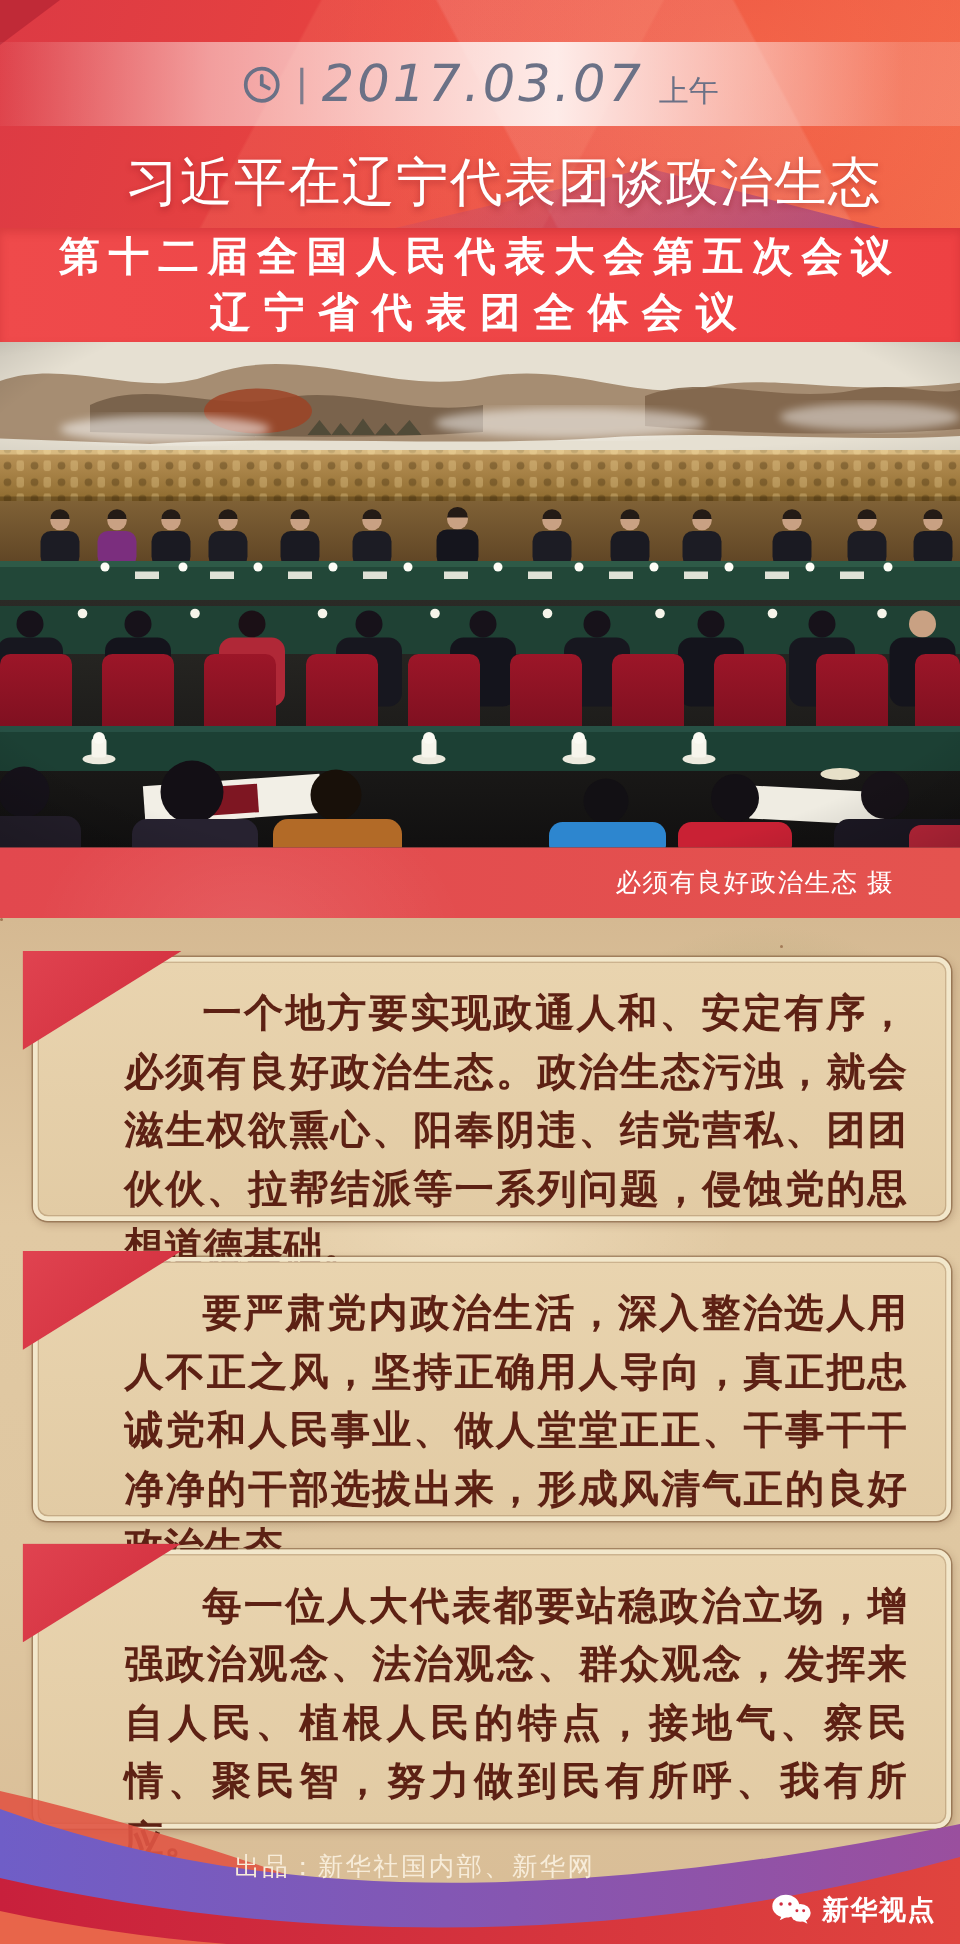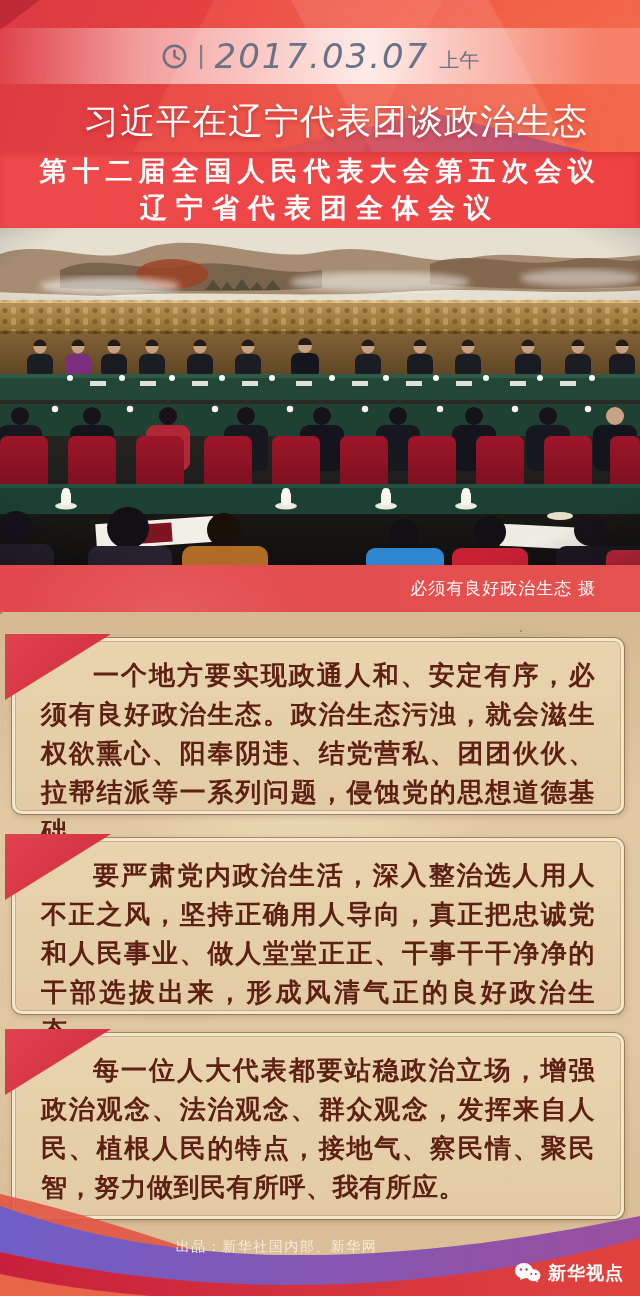"一个地方要实现政通人和、安定有序，必须有良好政治生态。政治生态污浊，就会滋生权欲" .quote-card { left: 12px -> 22px; padding-left: none -> 32px }
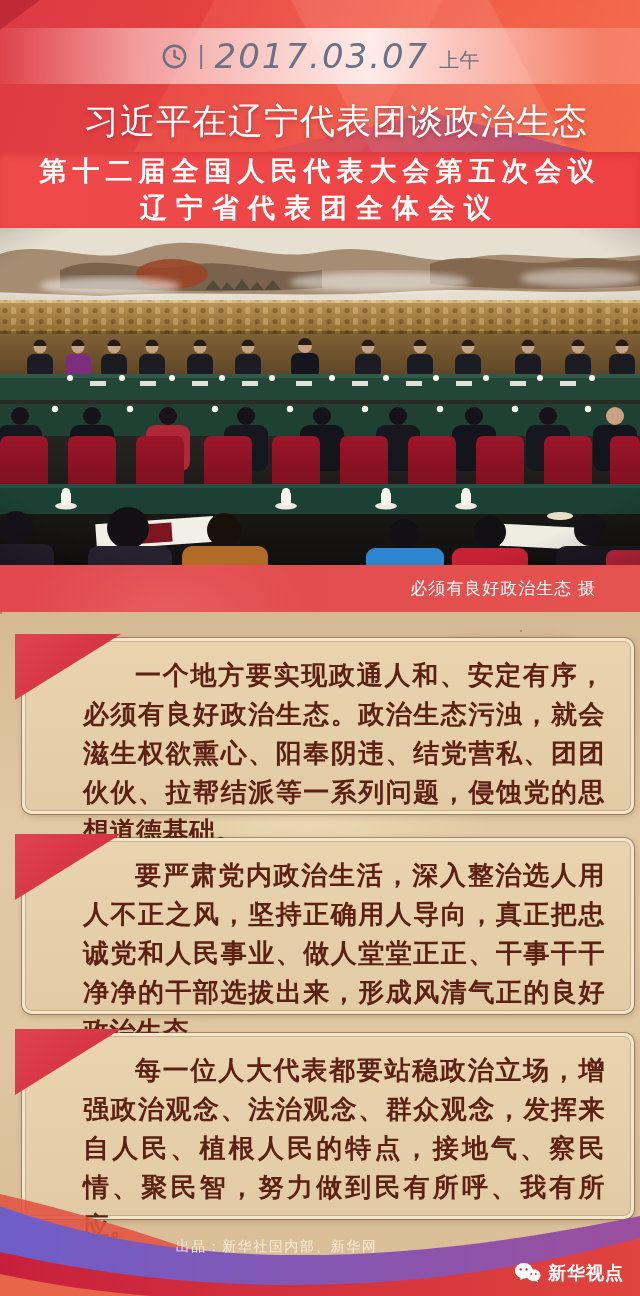"出品：新华社国内部、新华网" .footer-producer { font-size: 14px -> 17px }
